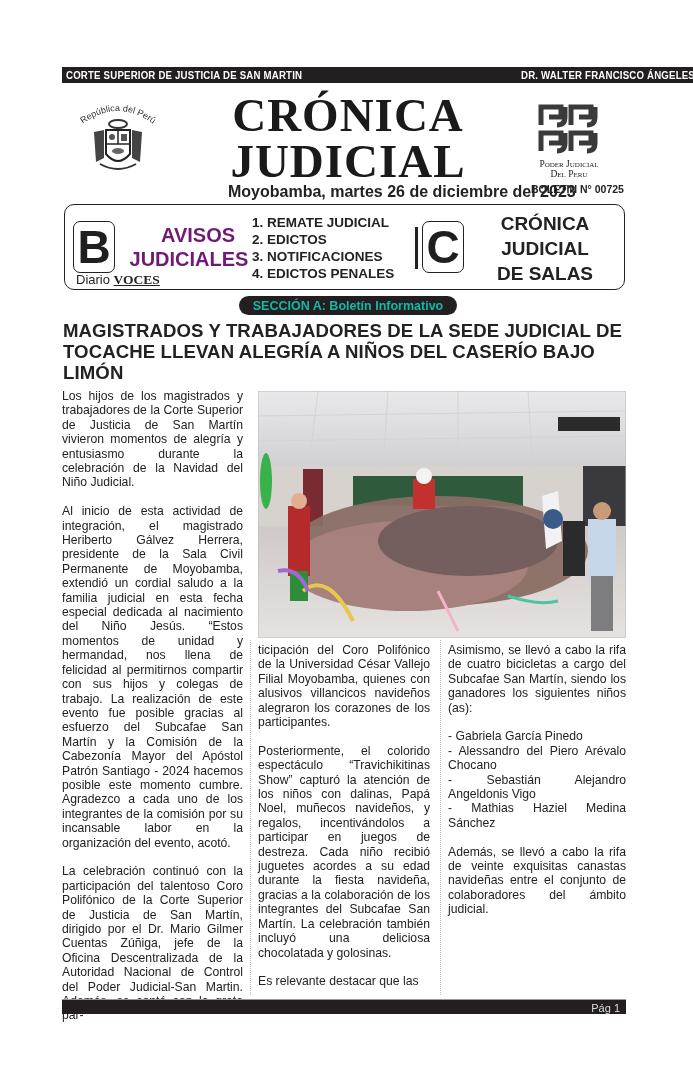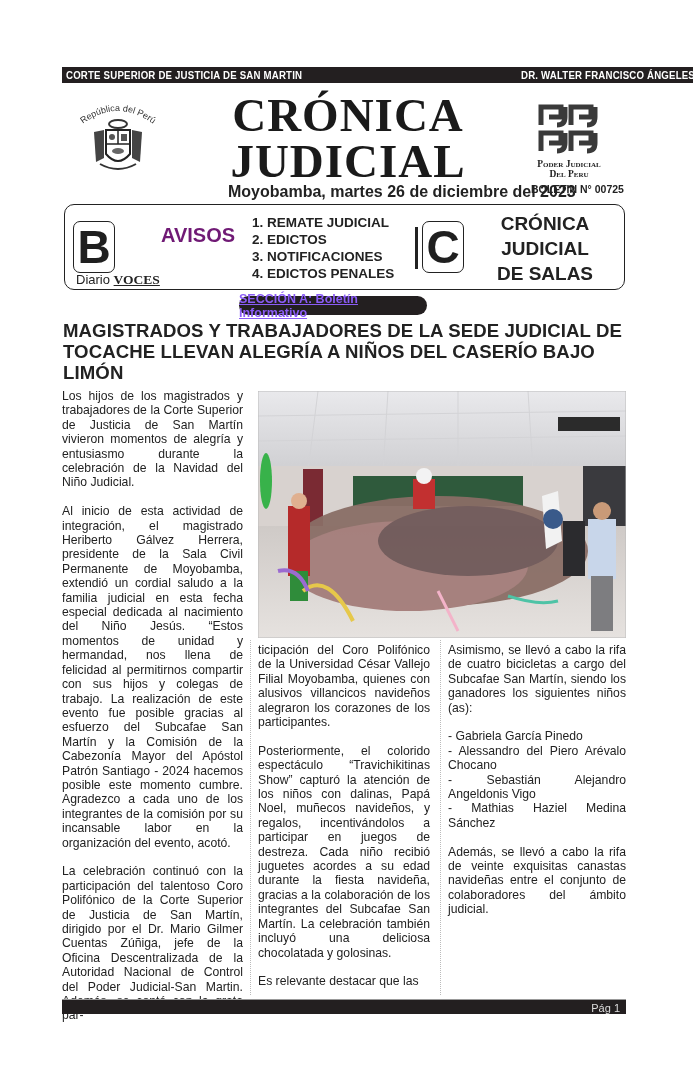"Poder Judicial" .pj-text { font-weight: bold -> normal }
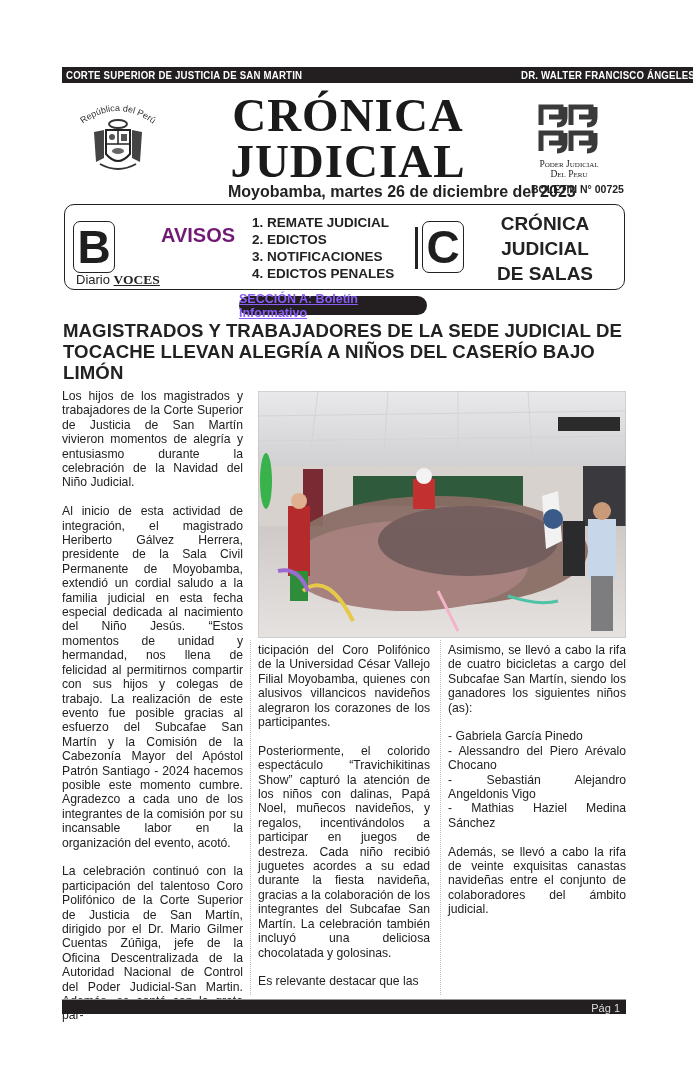"JUDICIALES" div { html: none -> <div>JUDICIALES</div> }
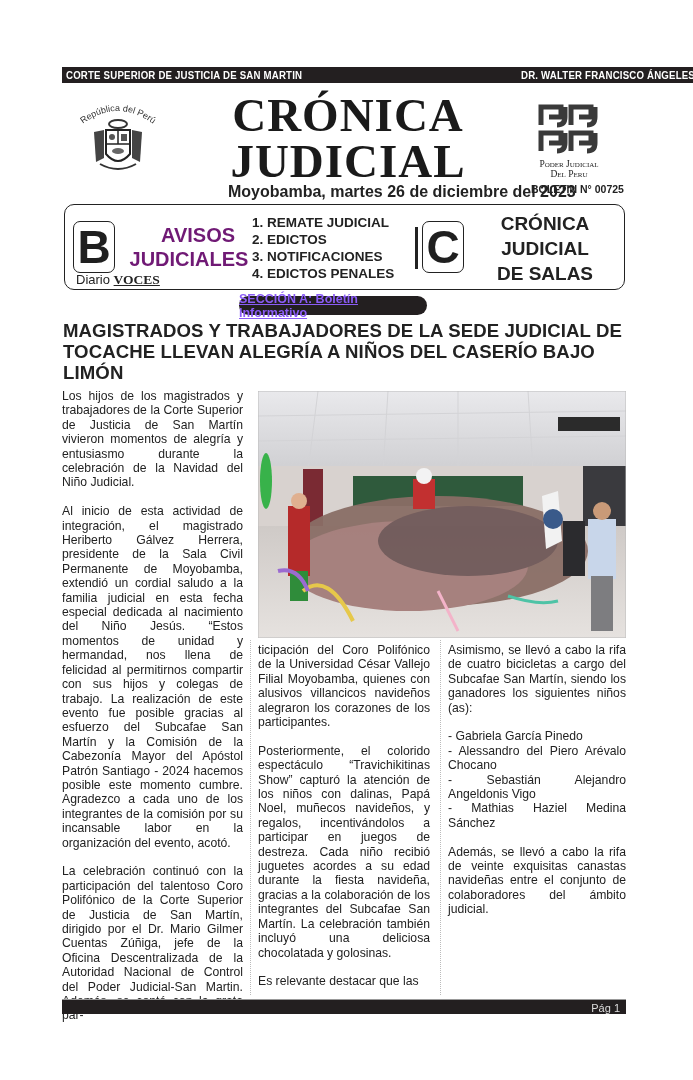"SECCIÓN A: Boletín Informativo" .sec-pill { color: #8b5cf6 -> #14b8a6; text-decoration: underline -> none; width: 188px -> 218px }
